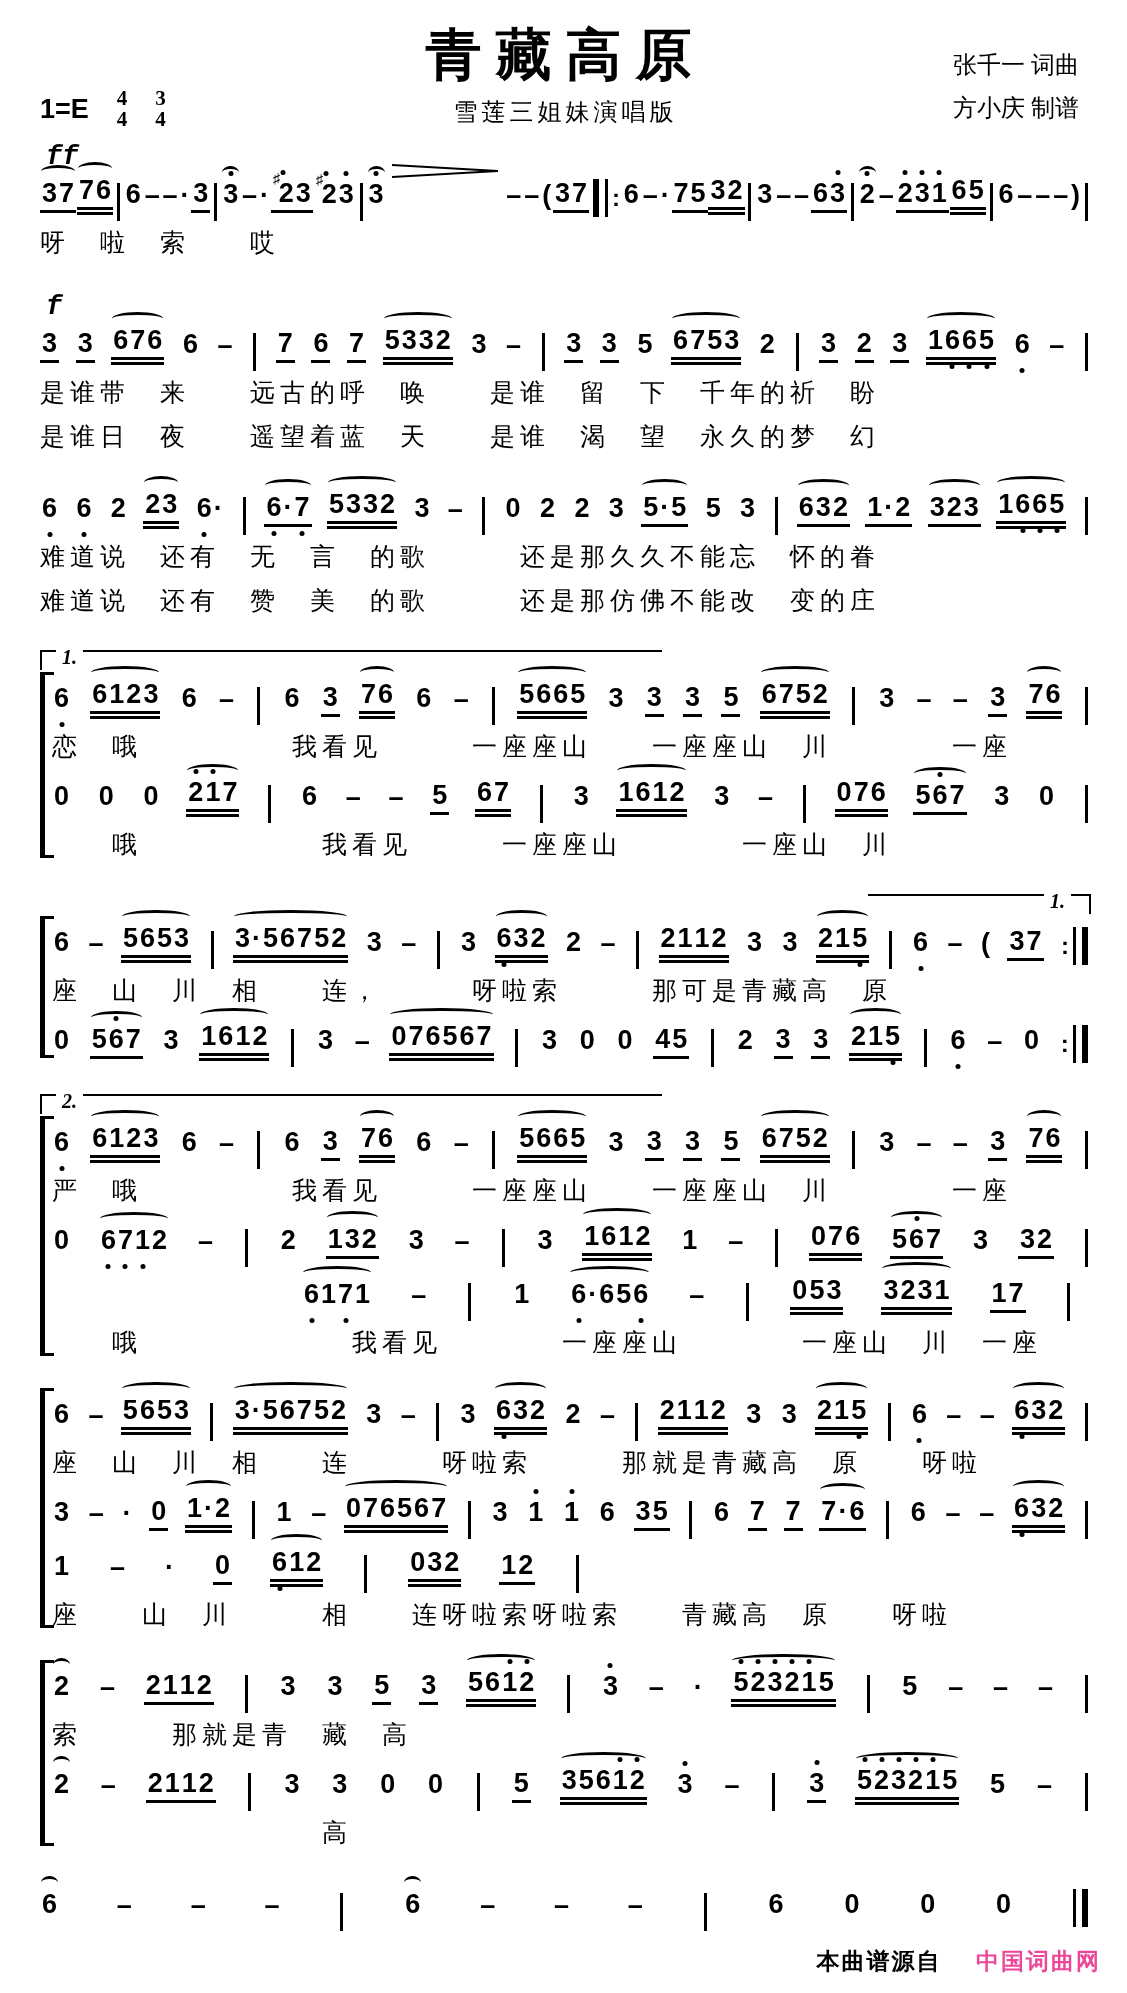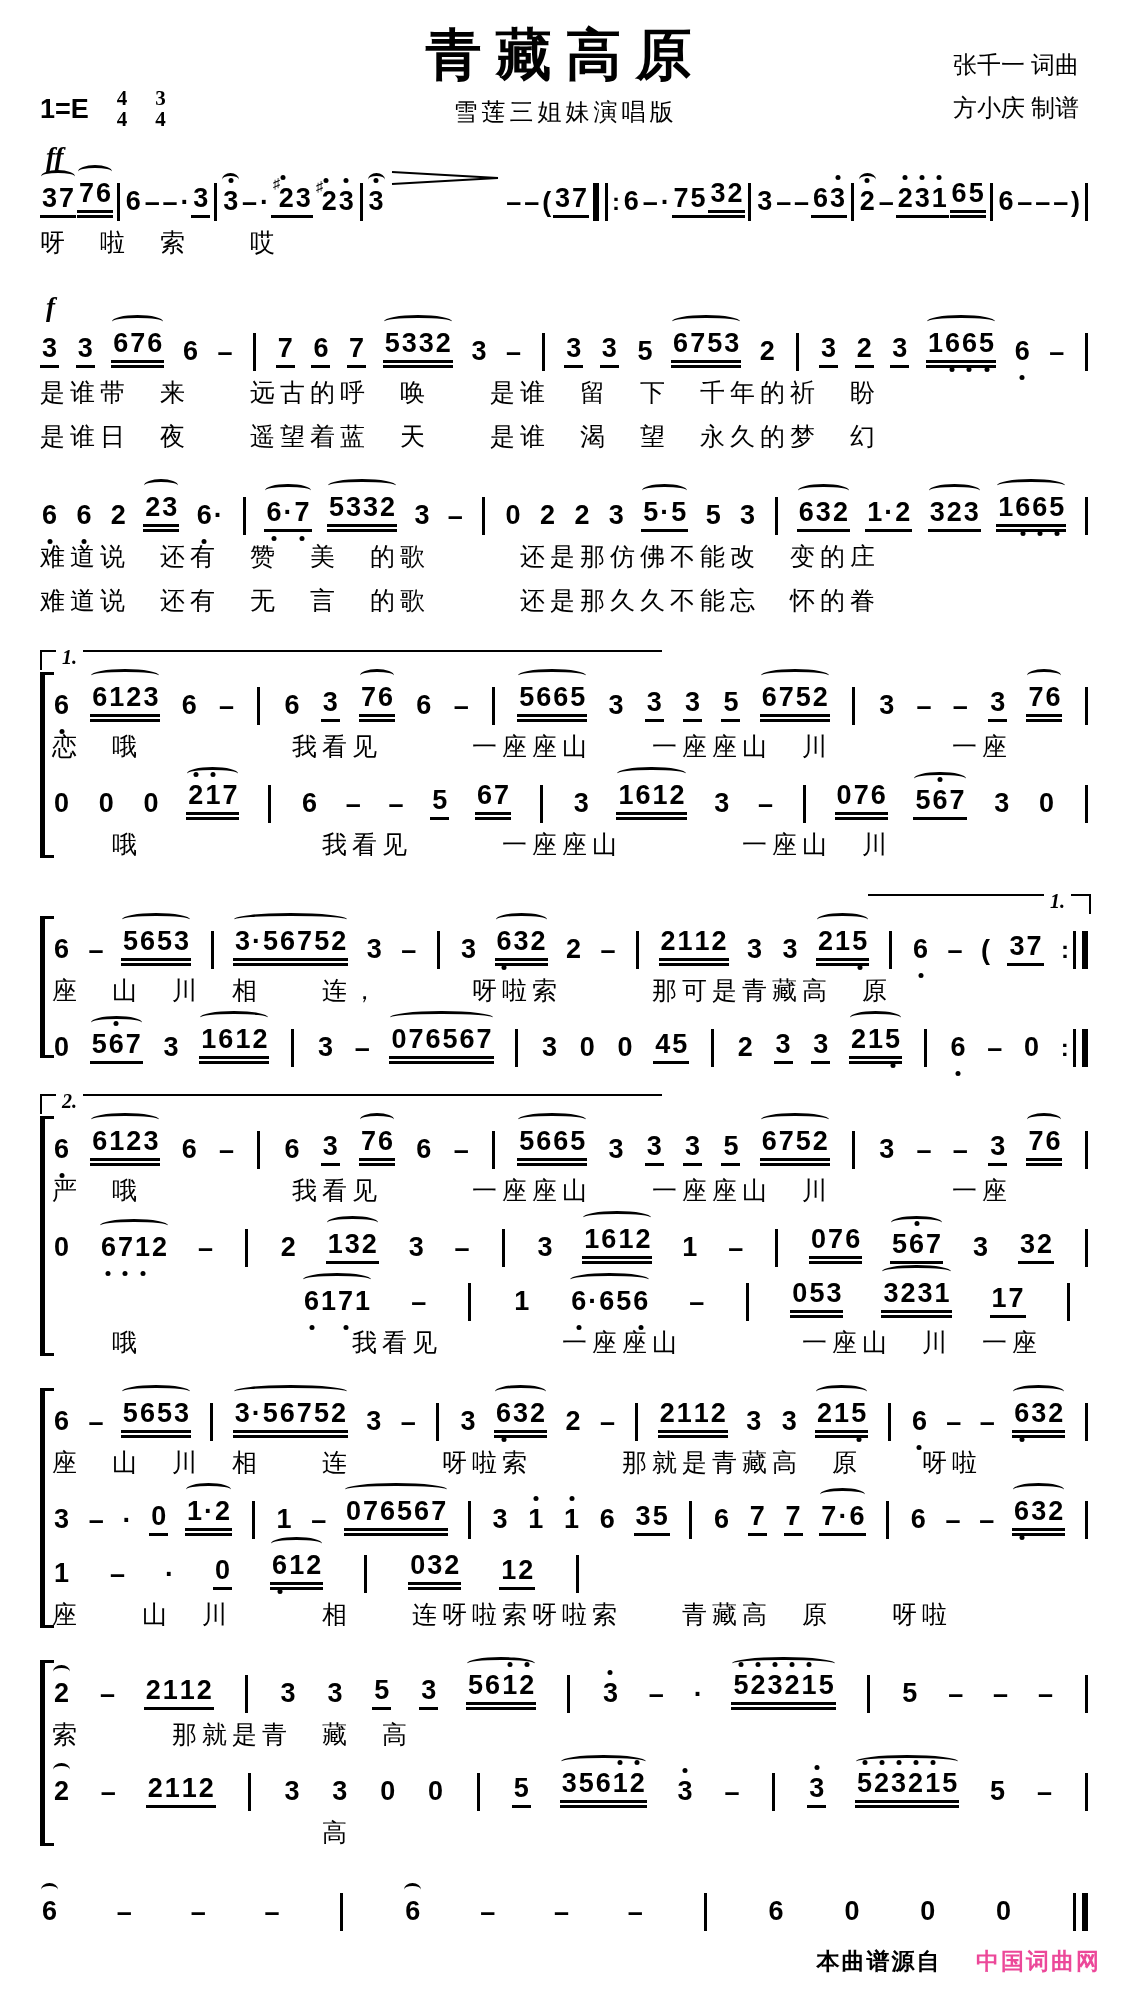"ff" .dyn { font-family: Liberation Serif, serif -> Liberation Mono, monospace }
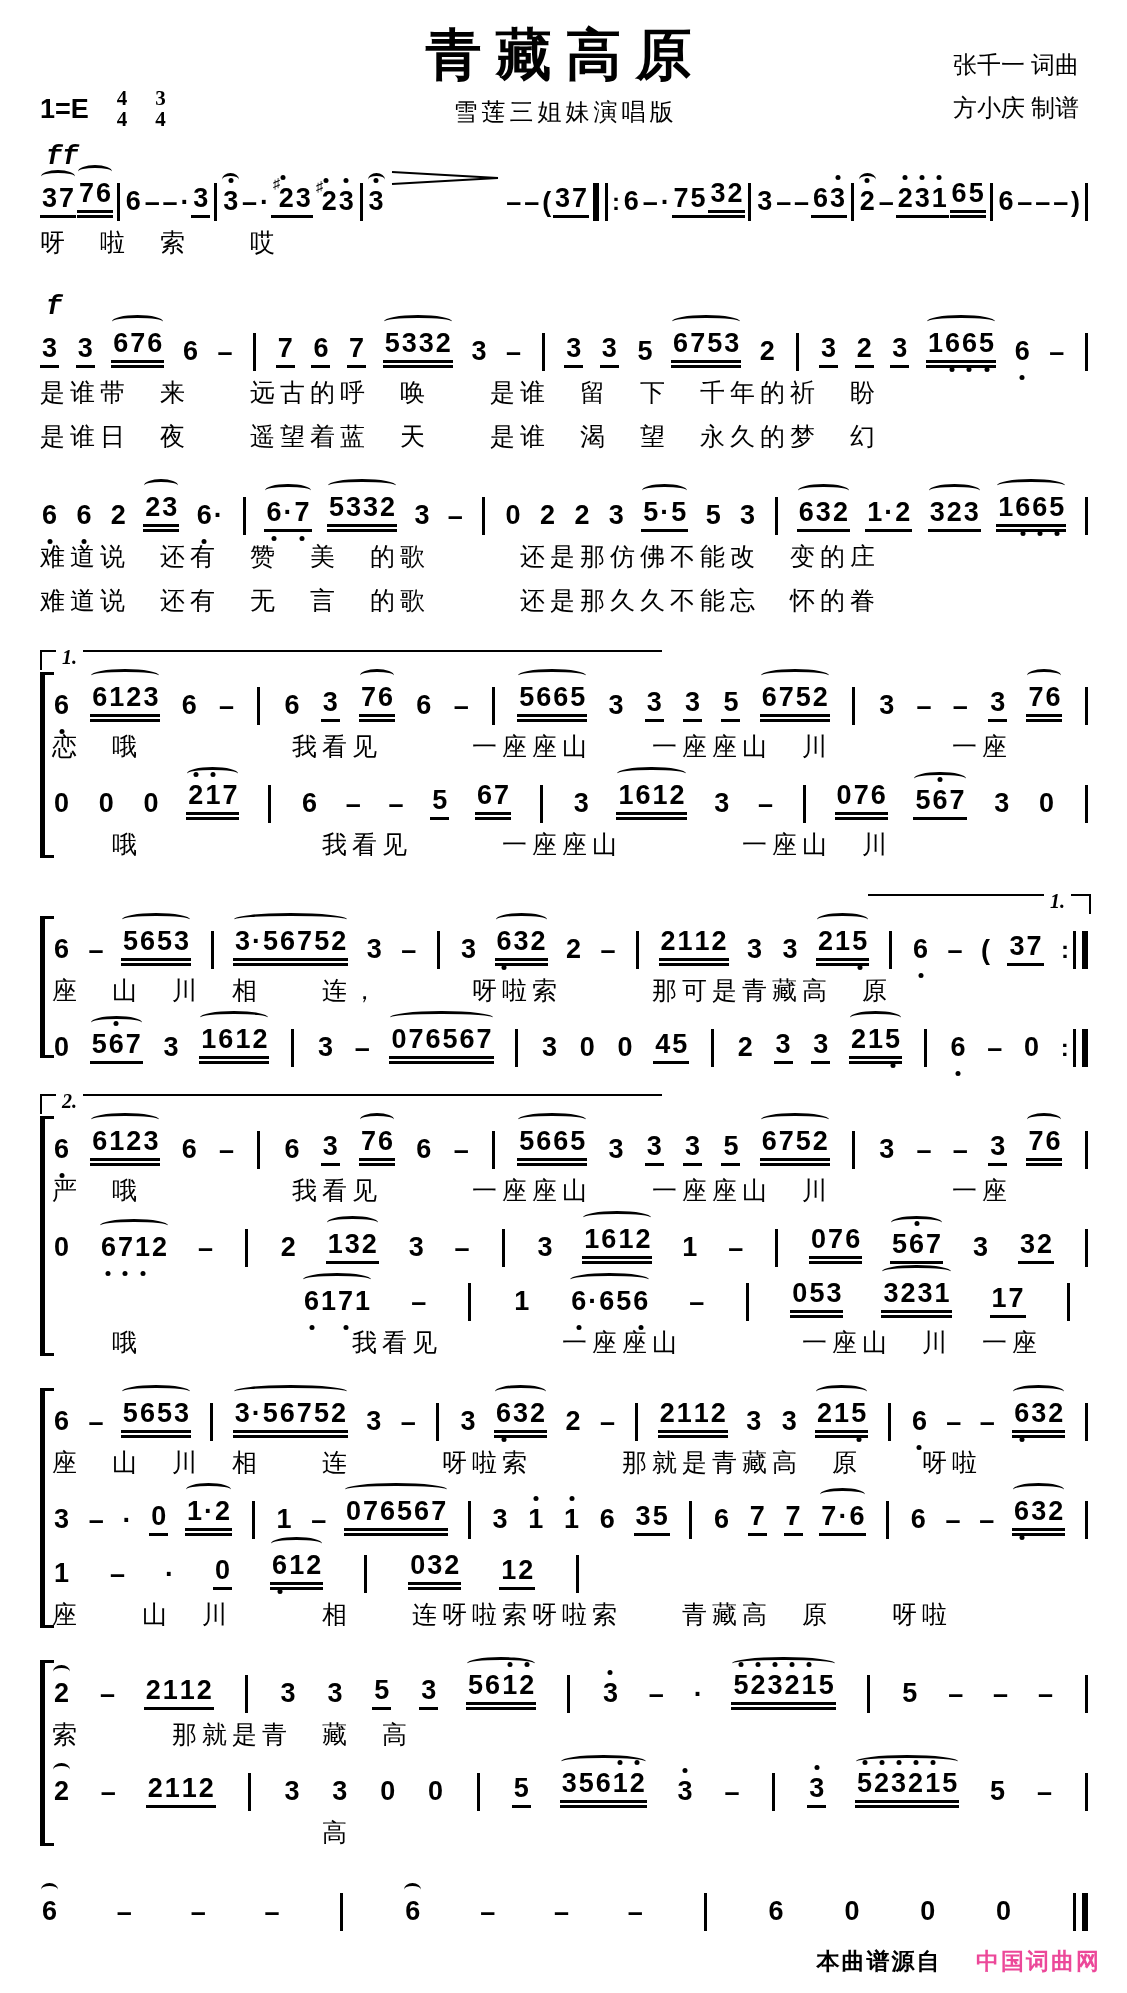"37" .notes-row { align-items: flex-end -> center }
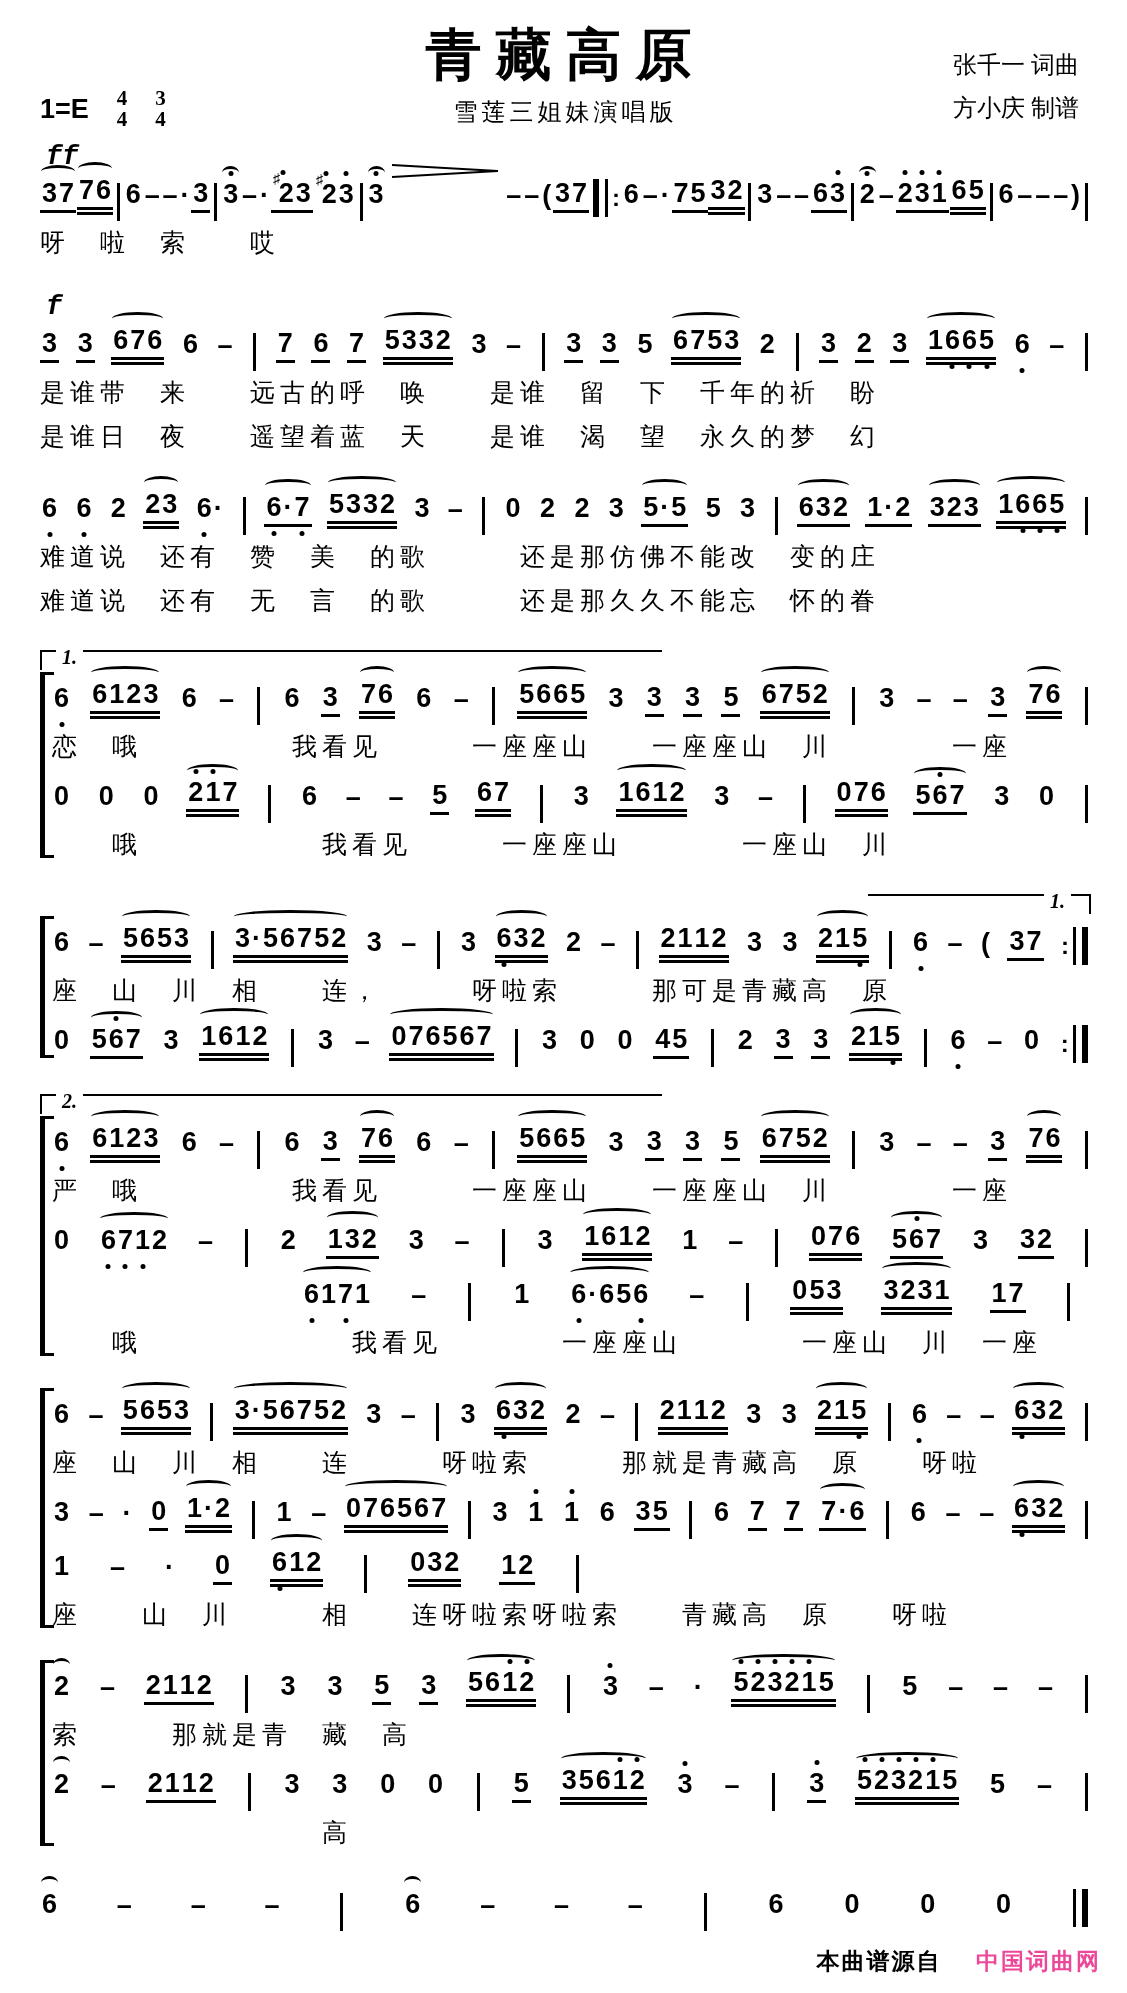"难道说 还有 赞 美 的歌" div.lyrics-row { order: before "难道说 还有 无 言 的歌" -> after "难道说 还有 无 言 的歌" }
